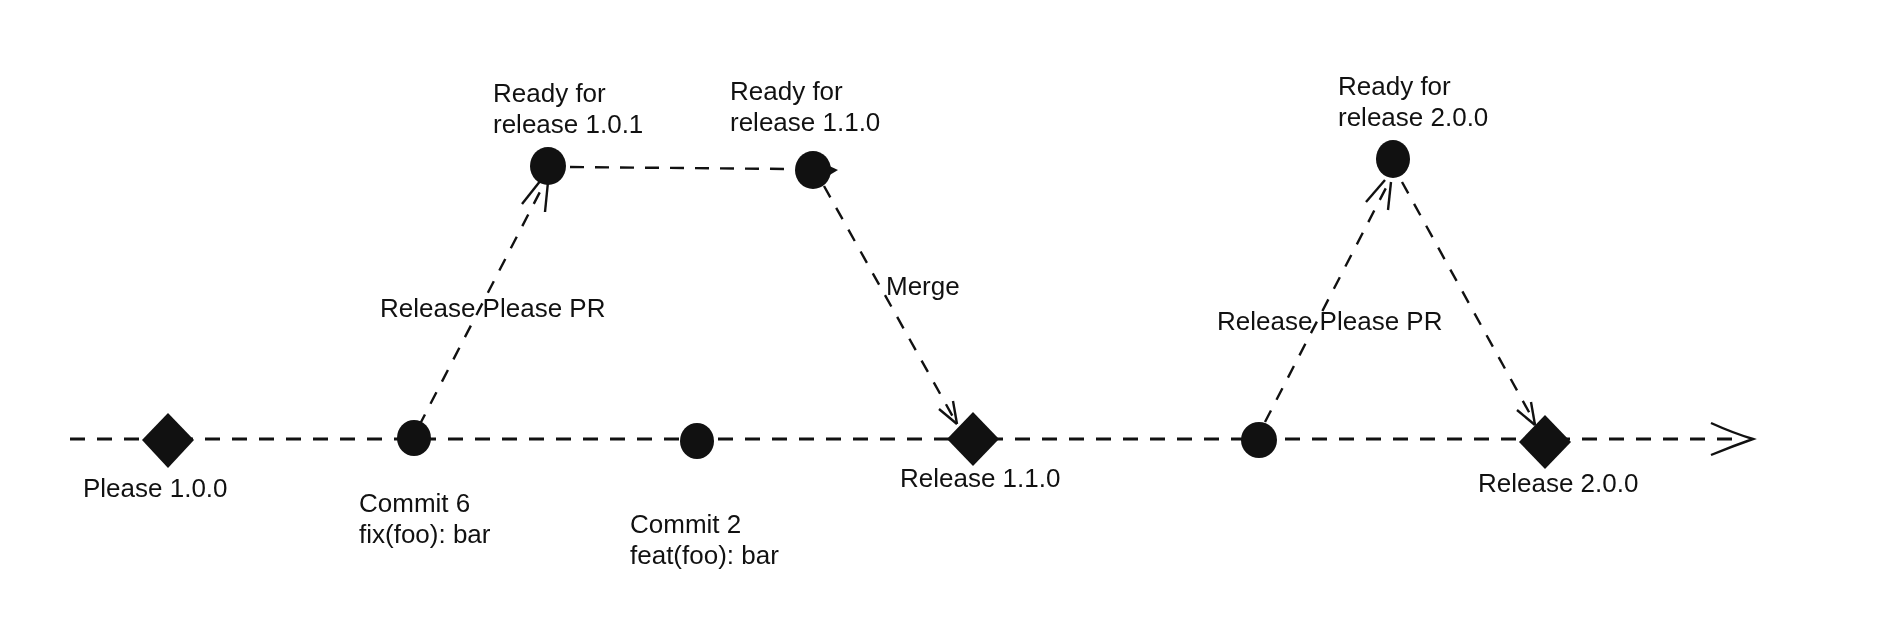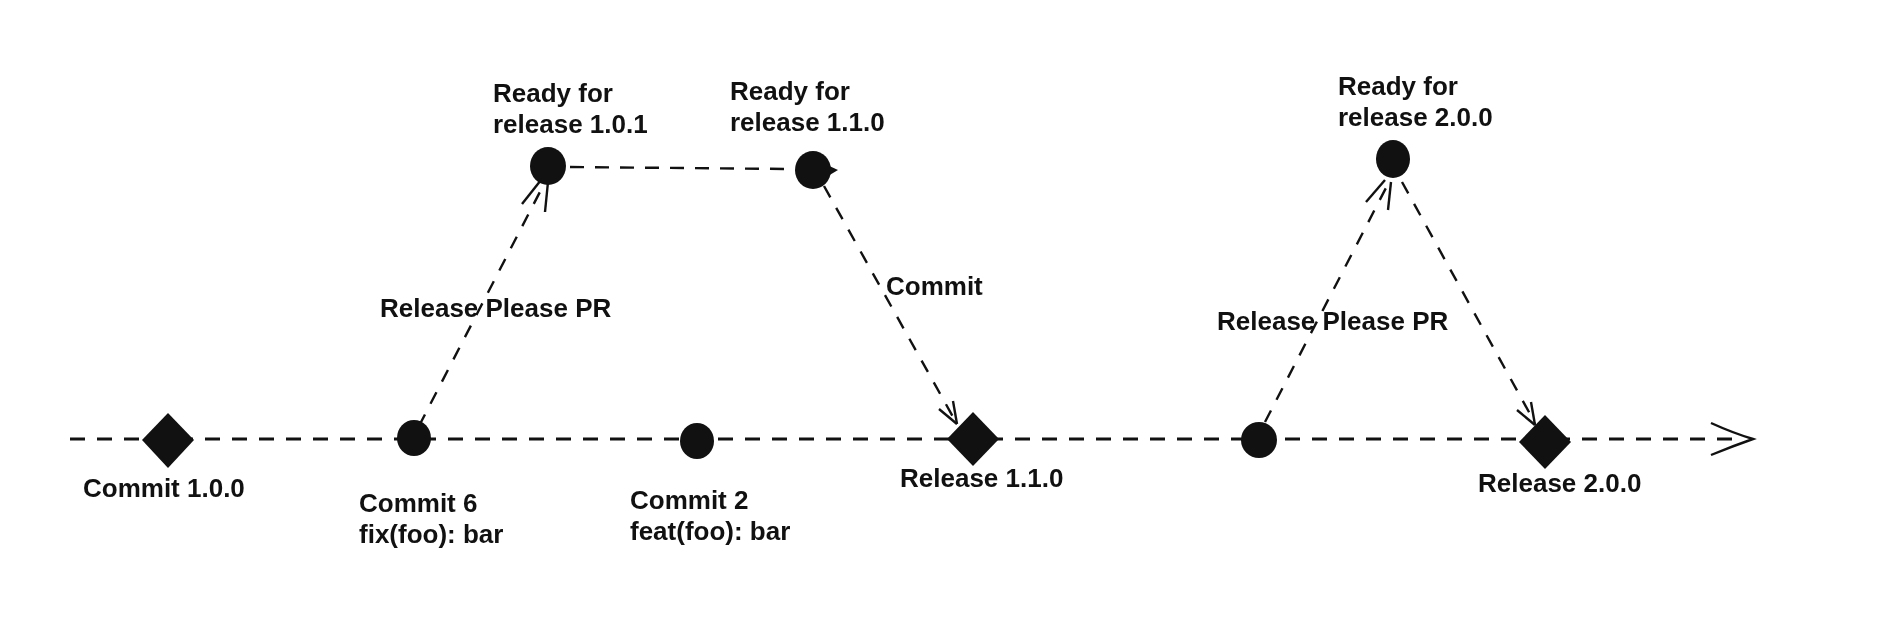"Ready for" .lbl { font-weight: bold -> none }
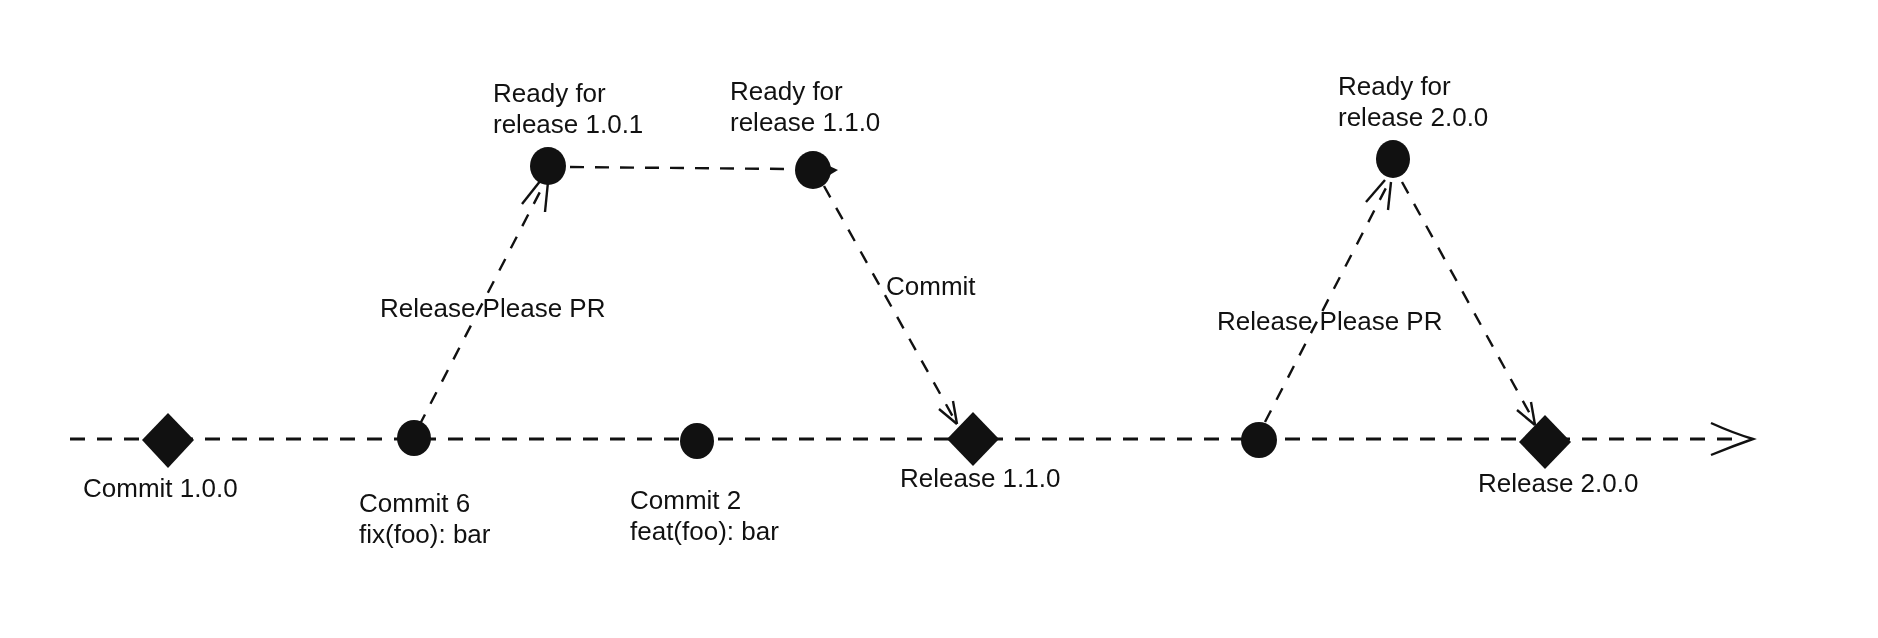"Commit" div.lbl { text: Commit -> Merge }
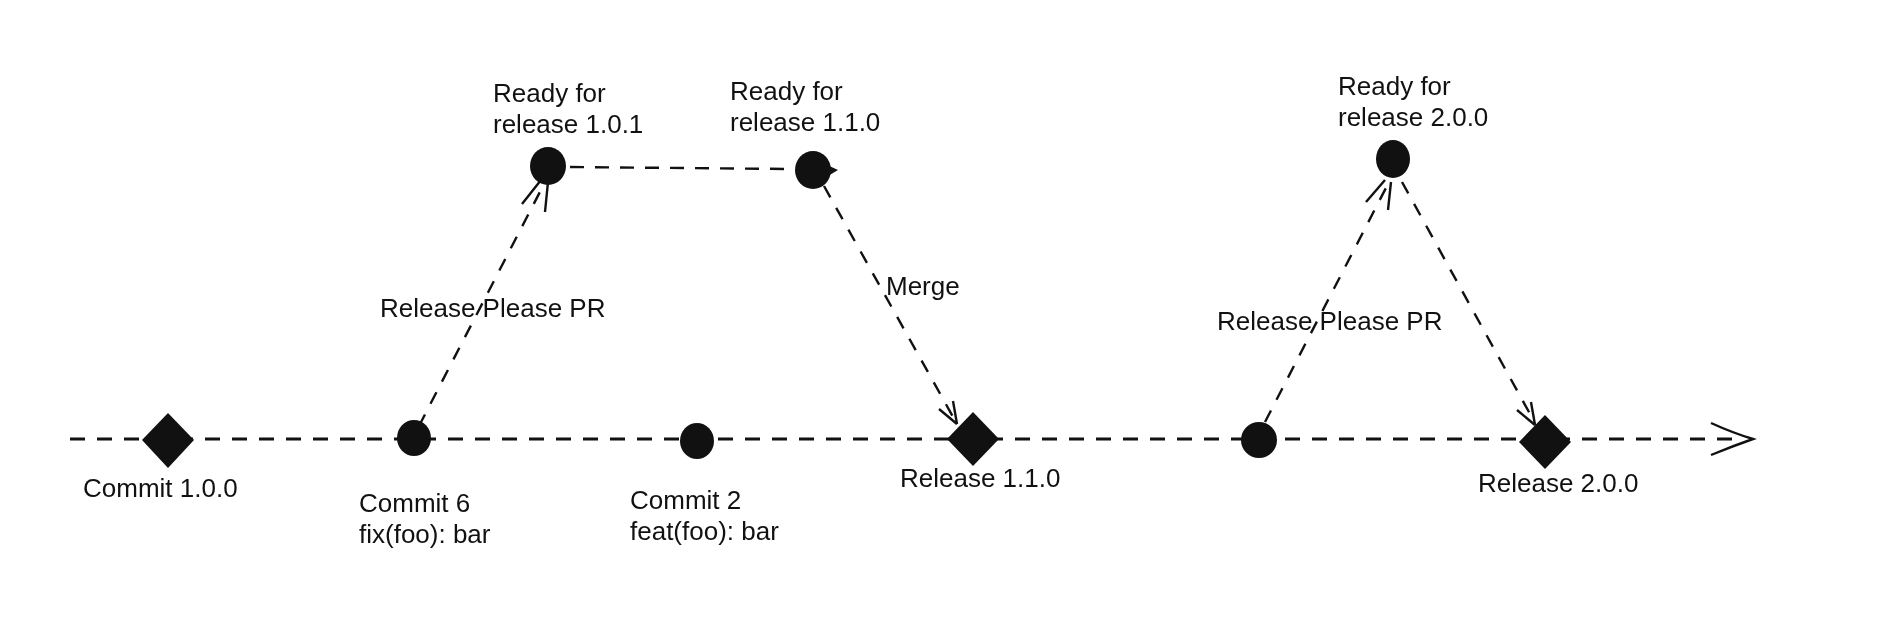"Commit 1.0.0" div.lbl { text: Commit -> Please }
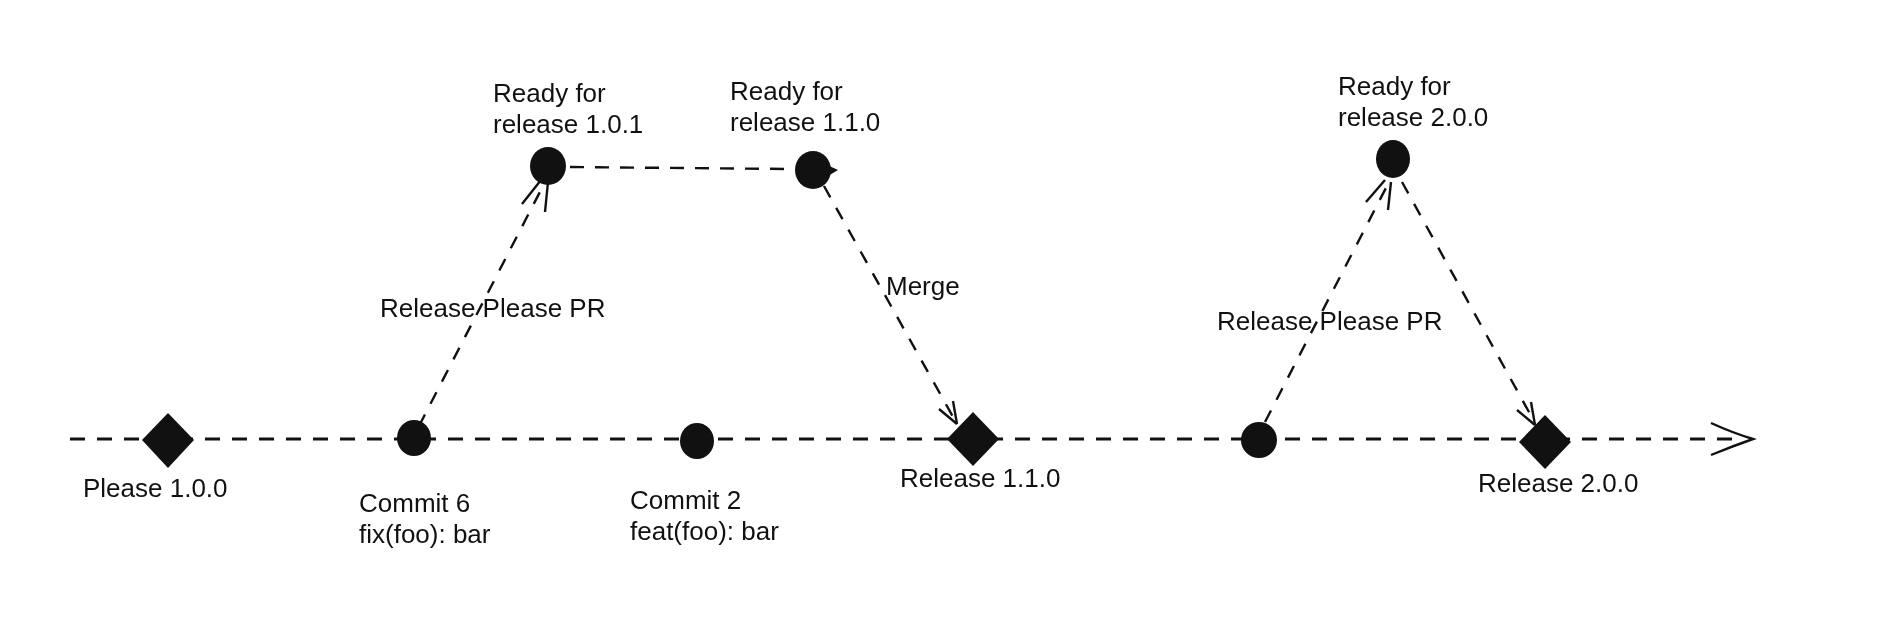"Commit 2" div.lbl { top: 485px -> 509px }
